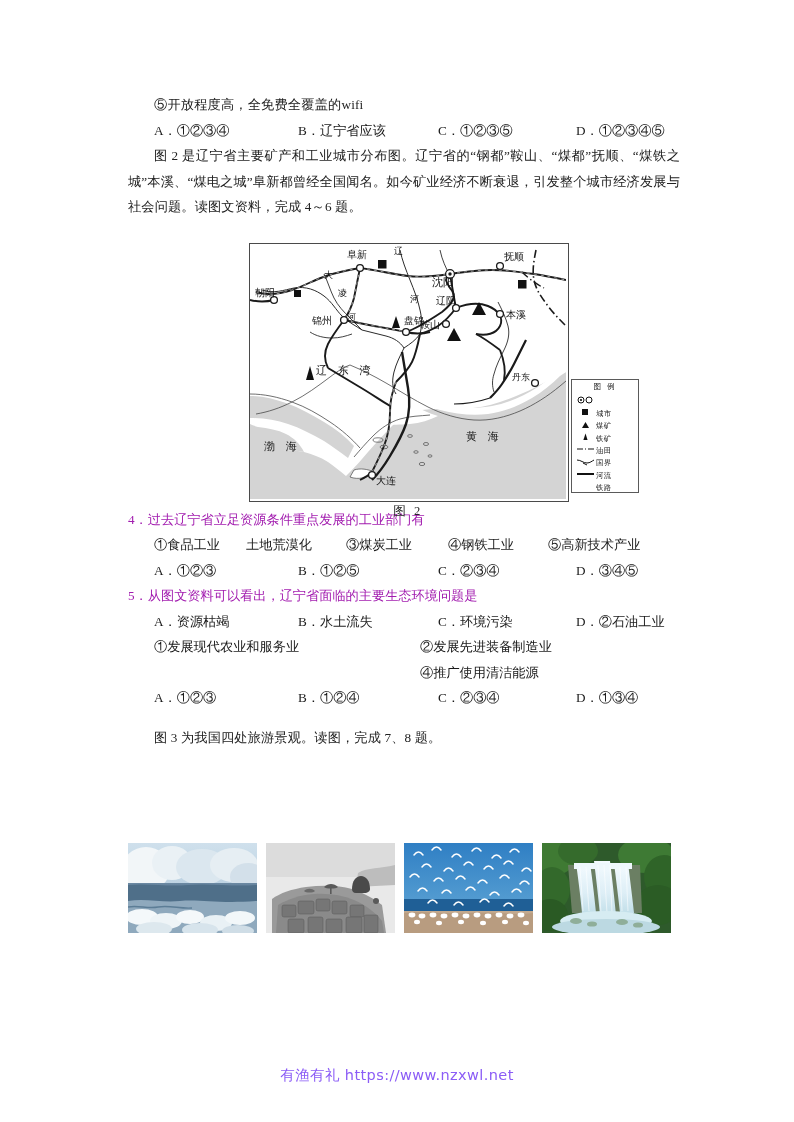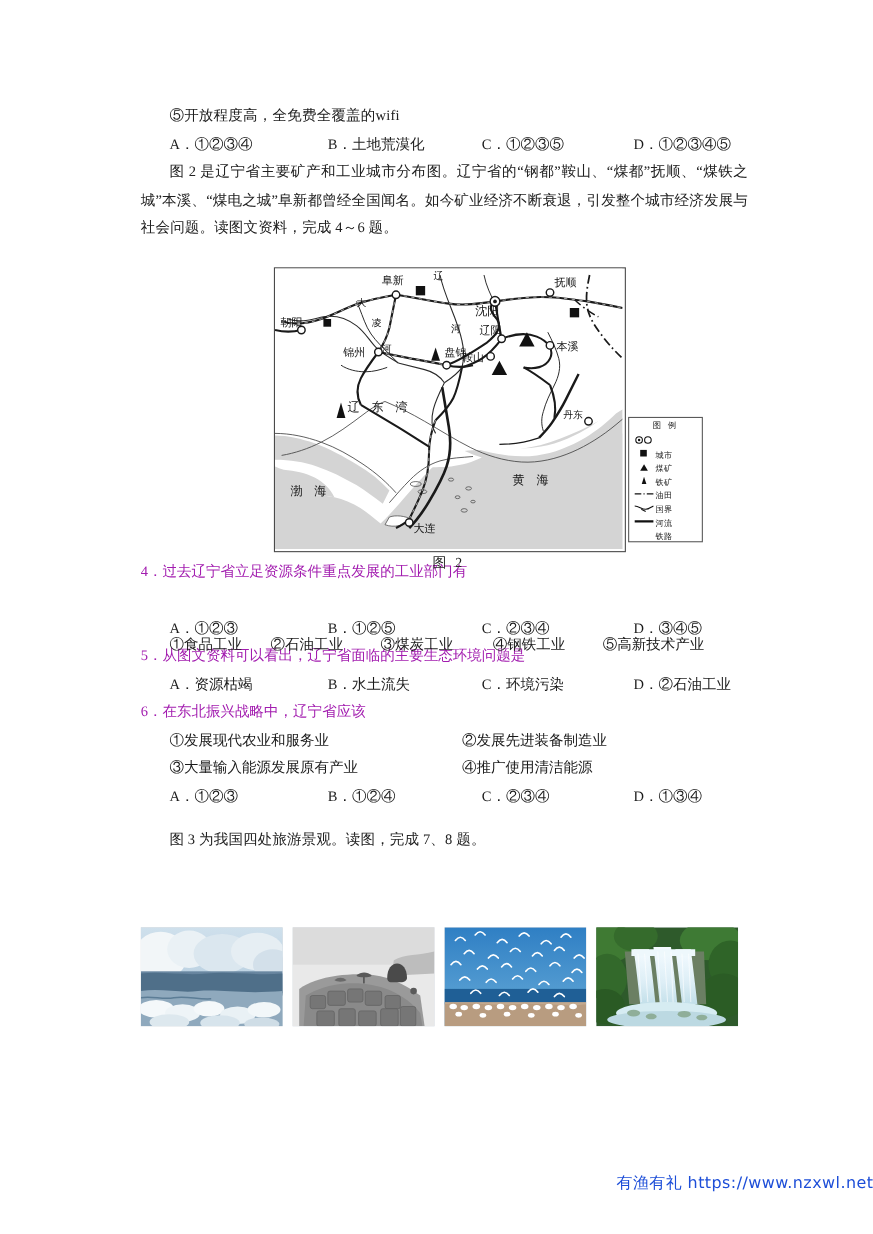"B．土地荒漠化" span.o2 { text: 土地荒漠化 -> 辽宁省应该 }
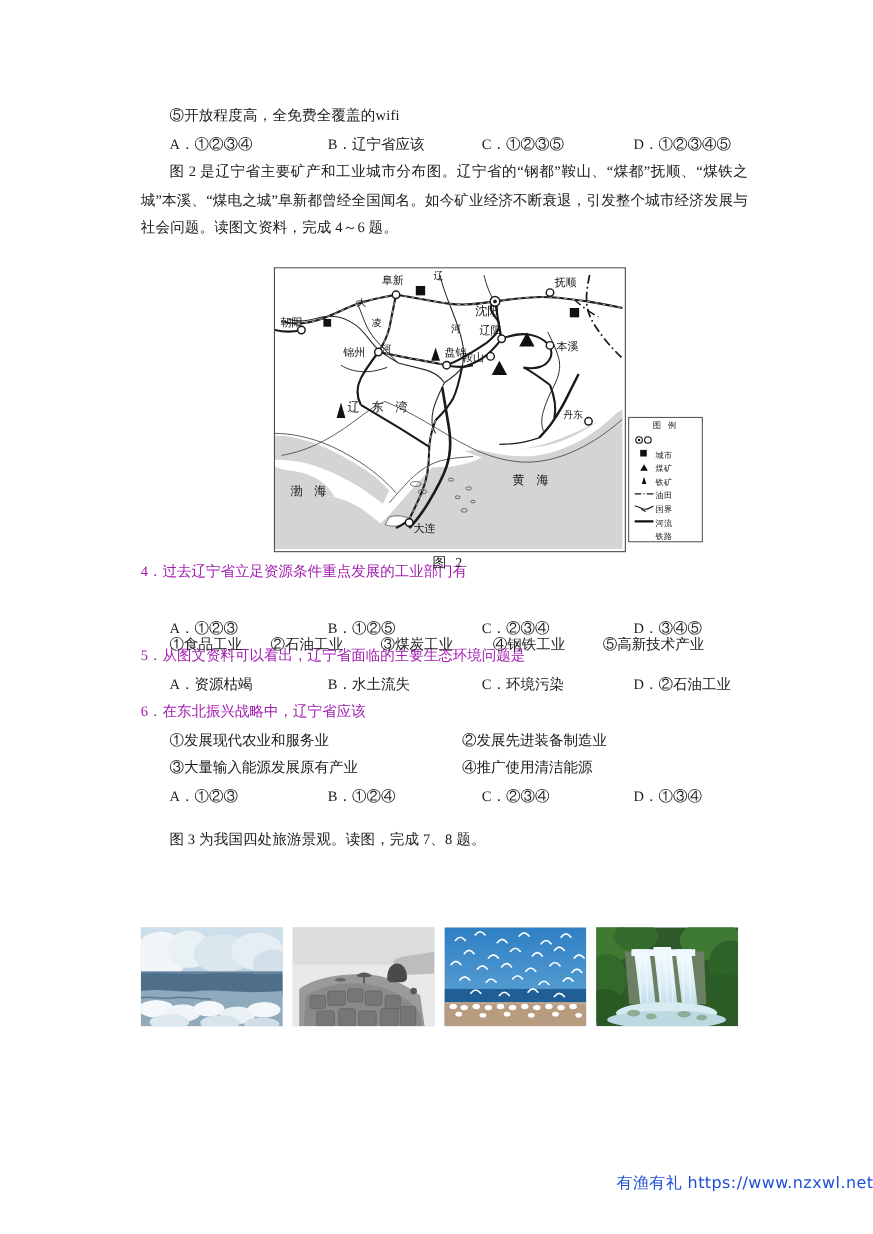"①食品工业" .nums > span { margin-top: 41px -> none }
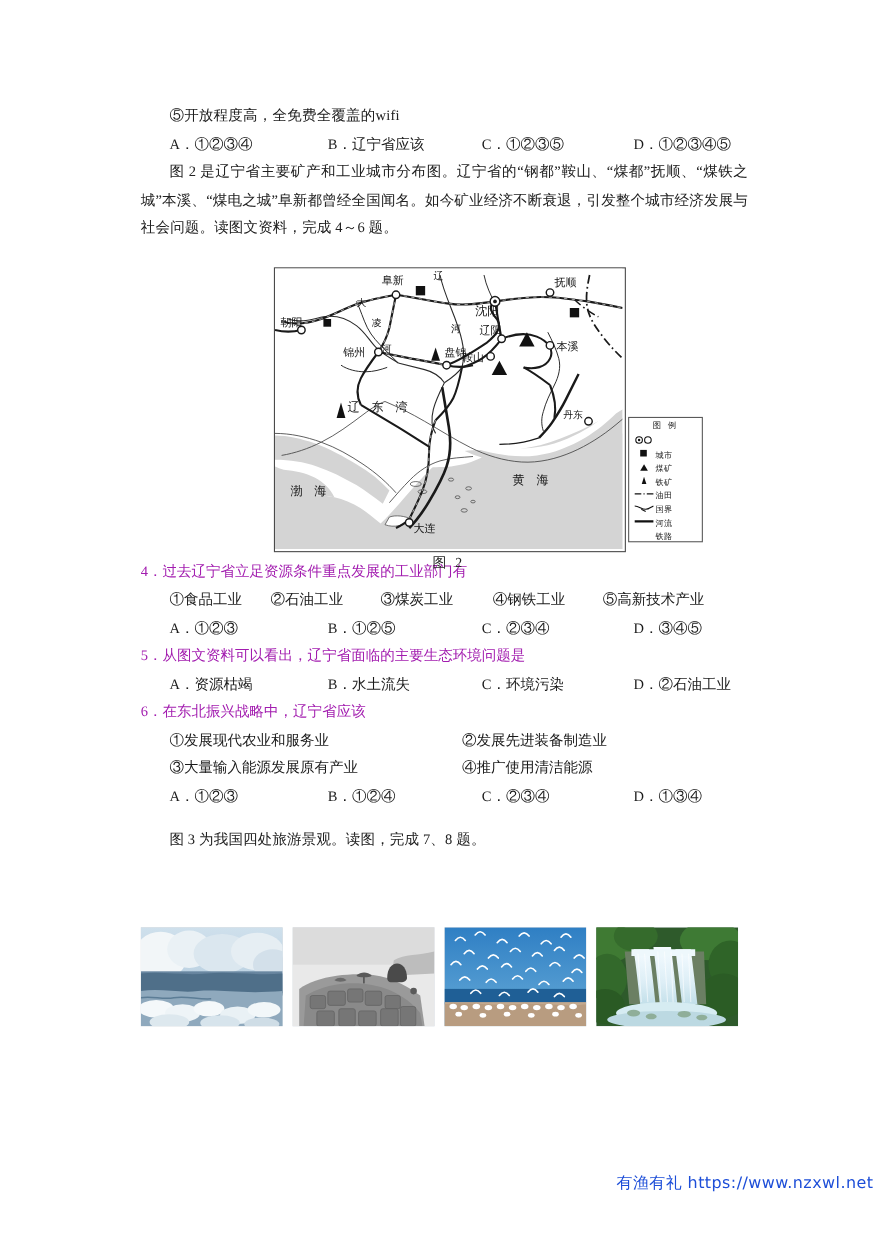"②石油工业" span.n2 { text: ②石油工业 -> 土地荒漠化 }
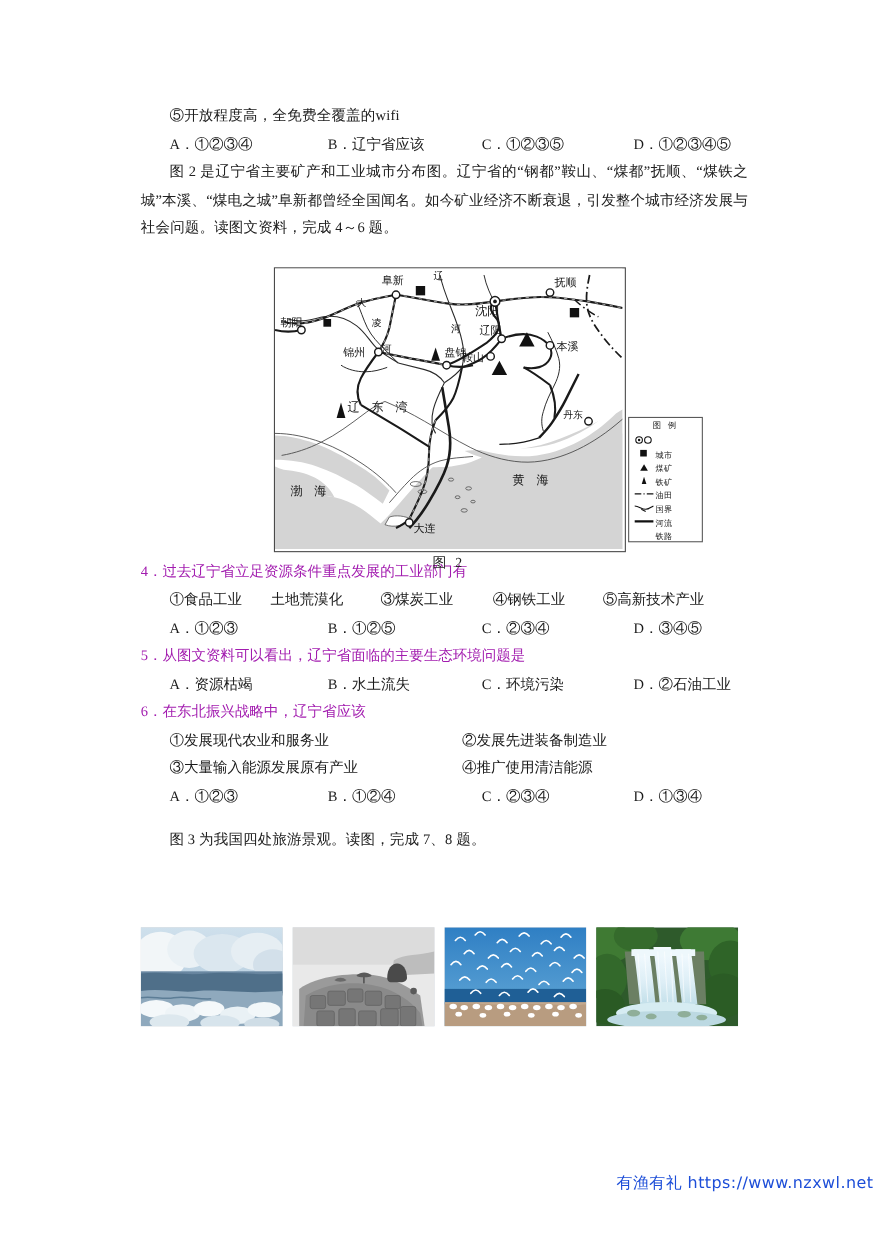"6．在东北振兴战略中，辽宁省应该" div.qline { html: <div>6．在东北振兴战略中，辽宁省应该</div> -> none }
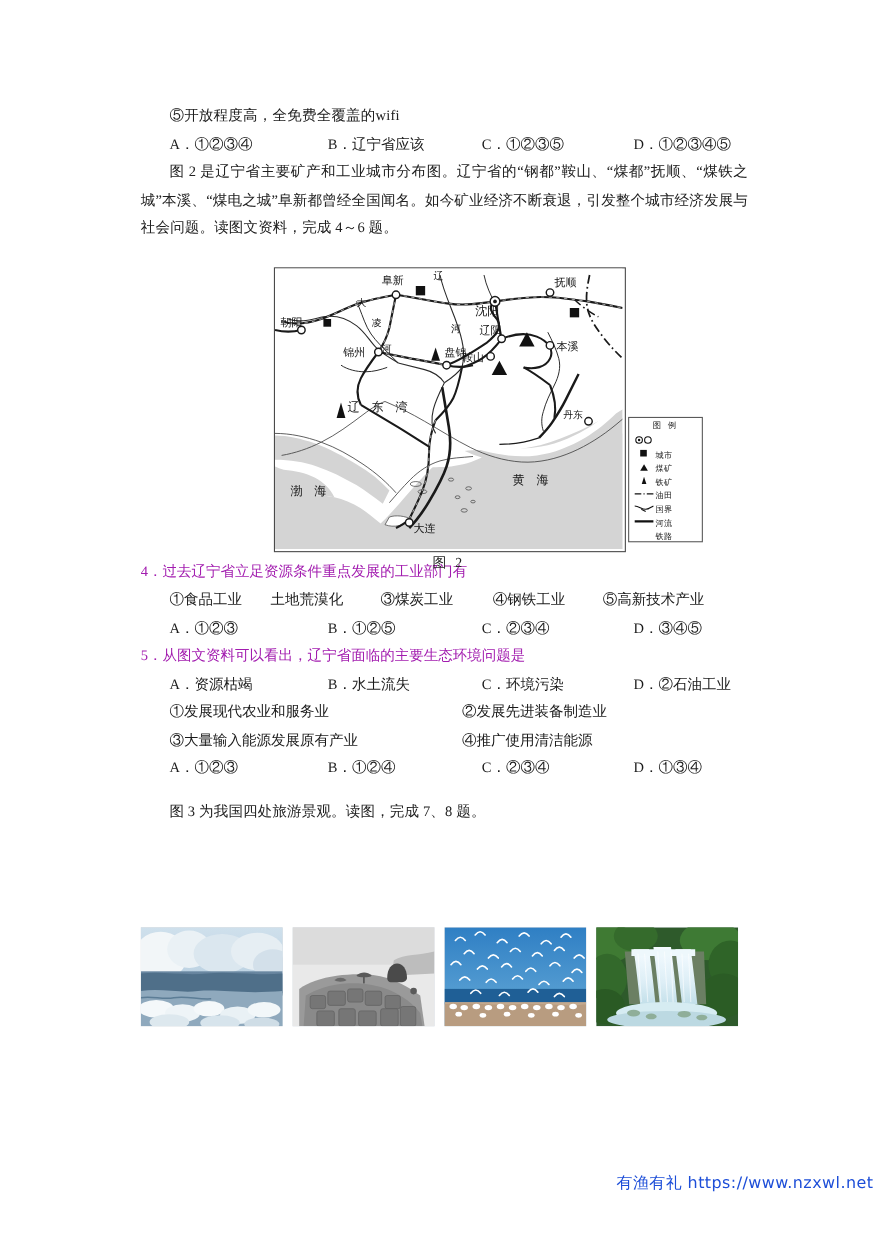"③大量输入能源发展原有产业" span.t1 { html: <span>③大量输入能源发展原有产业</span> -> none }
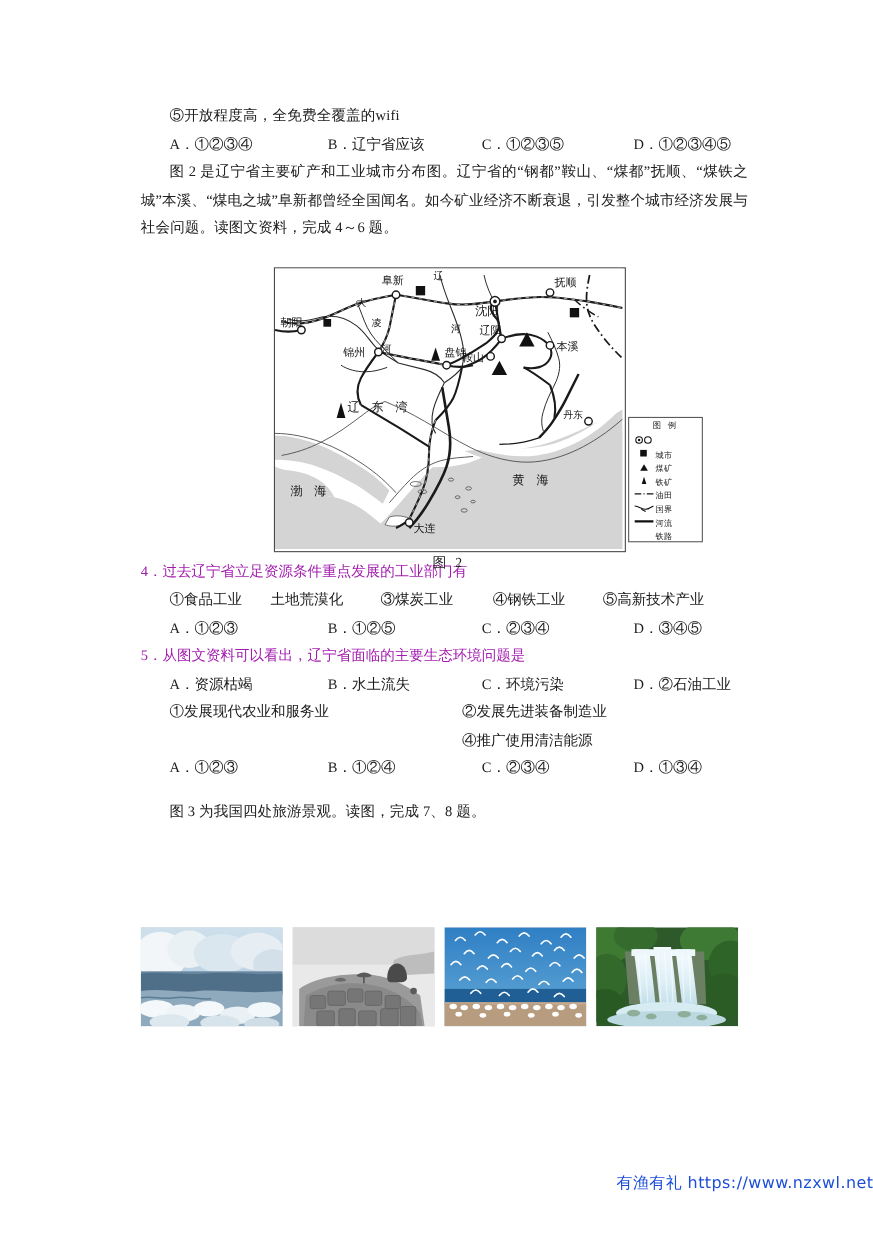"有渔有礼 https://www.nzxwl.net" .watermark { color: #1d4ed8 -> #8b5cf6; text-align: right -> center }
